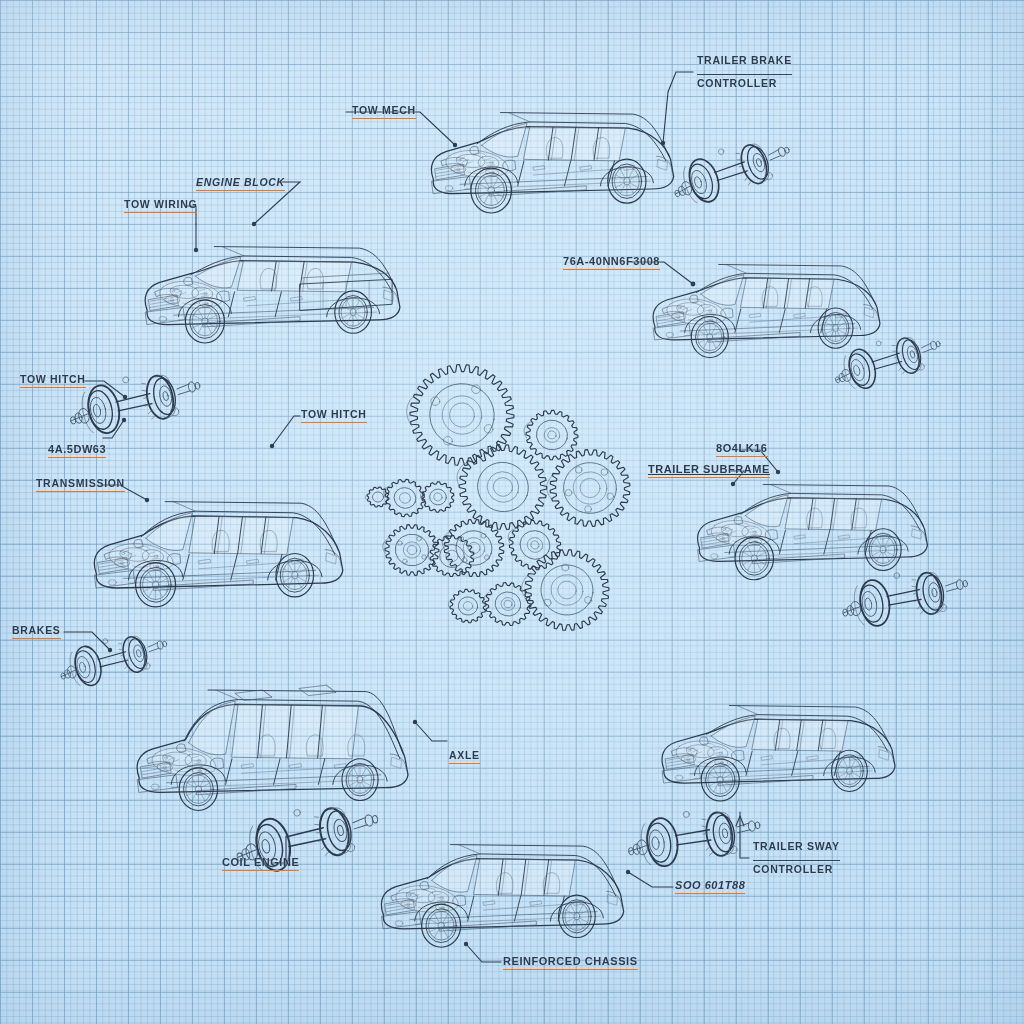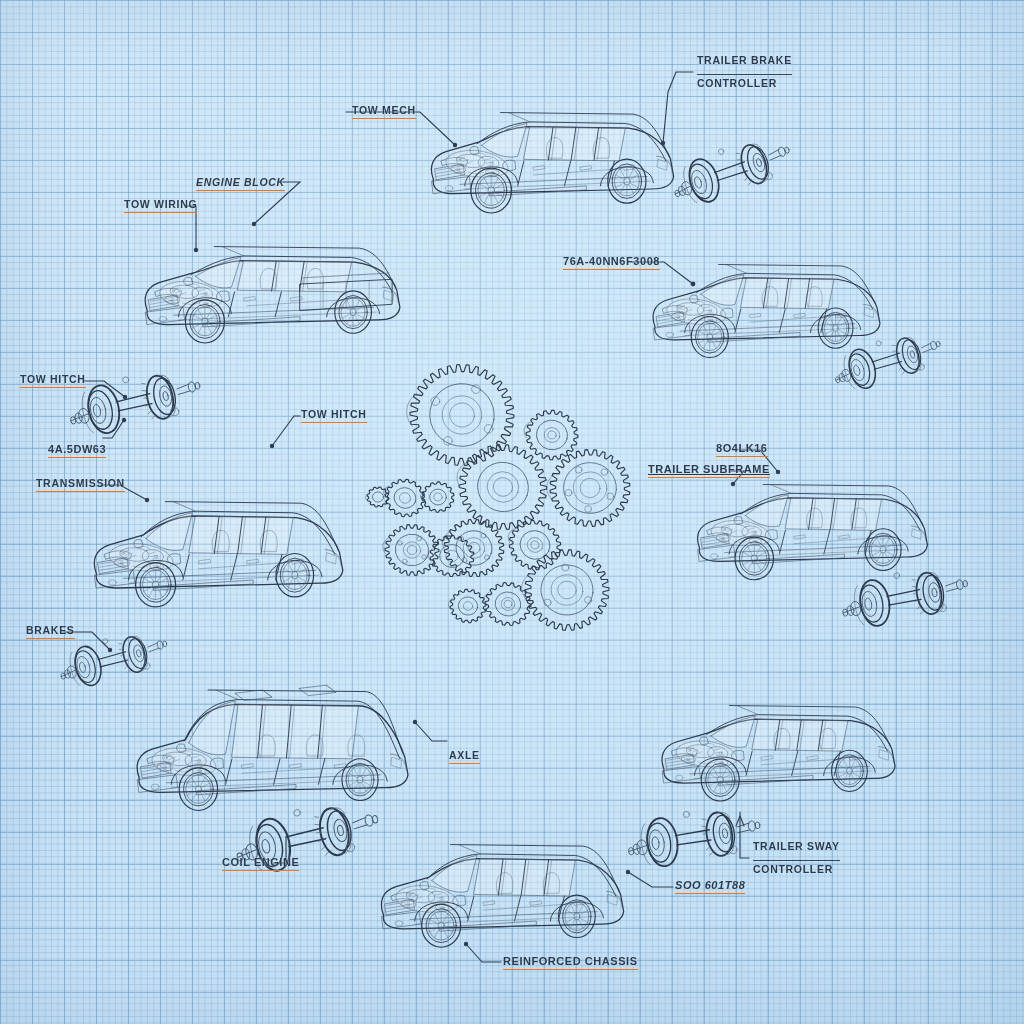"BRAKES" div.label { left: 26px -> 12px }
